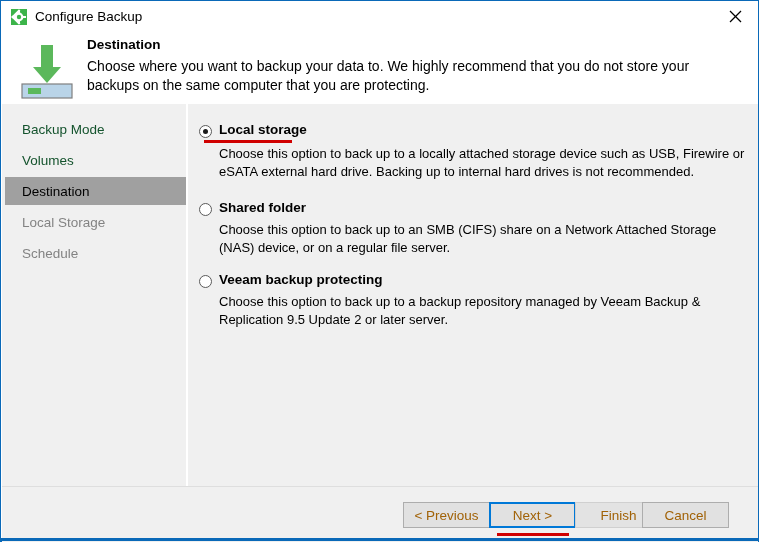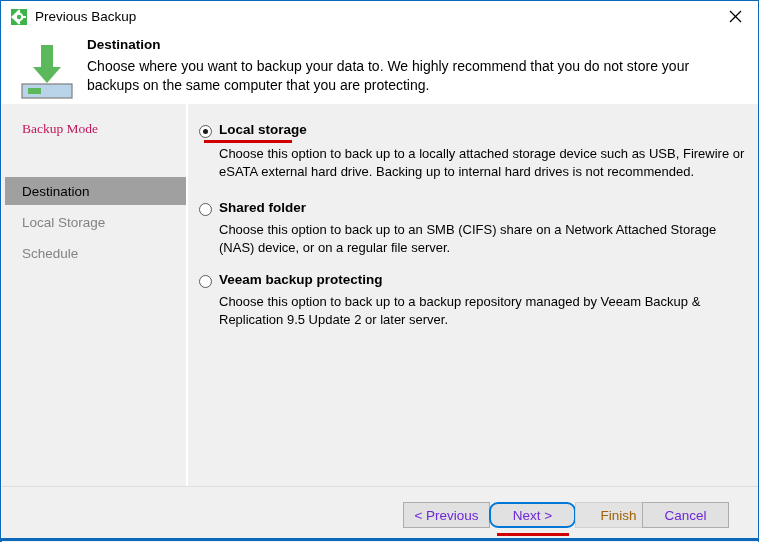"Previous Backup" div { text: Previous -> Configure }
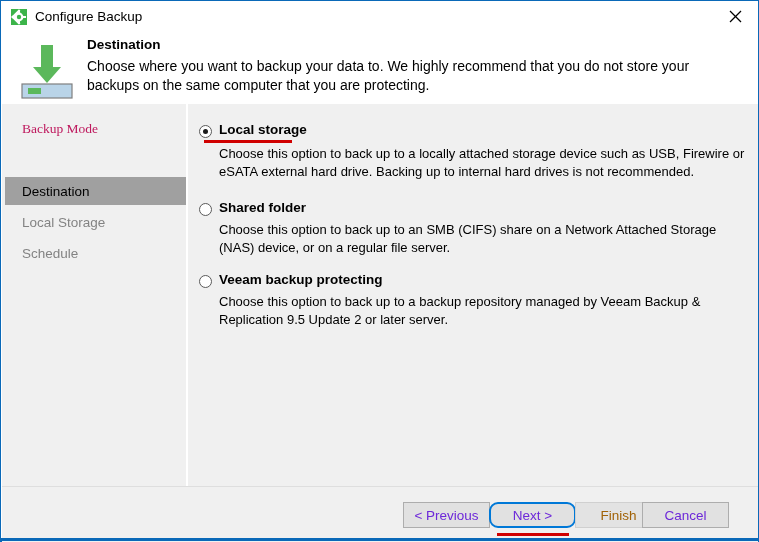"Backup Mode" .nav-item.done { color: #be185d -> #14532d; font-family: Liberation Serif, serif -> none }
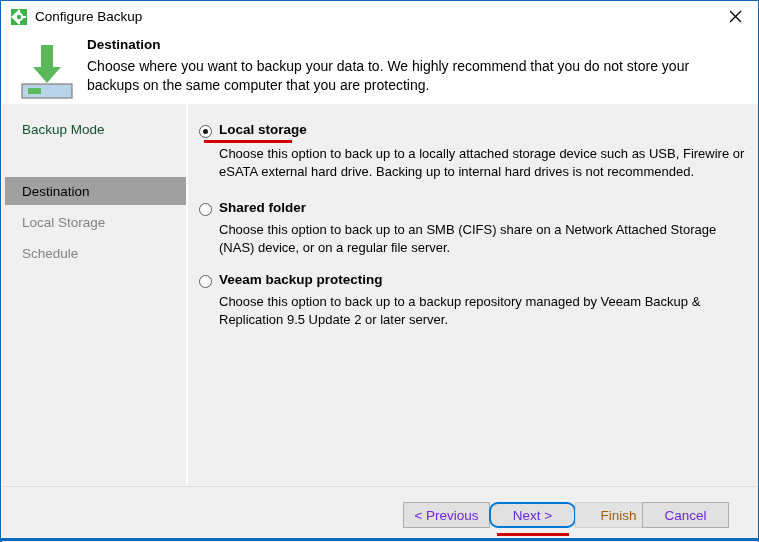"Volumes" div.nav-item { html: none -> <div> <span>Volumes</span> </div> }
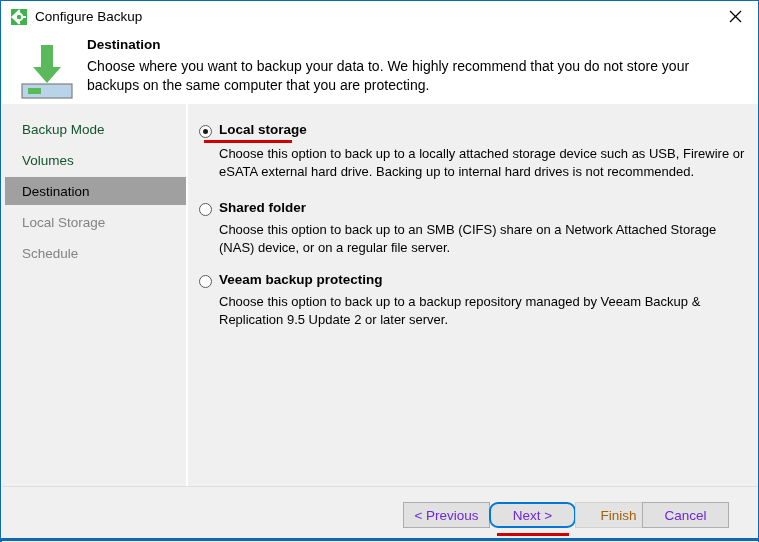"< Previous" .btn { color: #6d28d9 -> #a16207 }
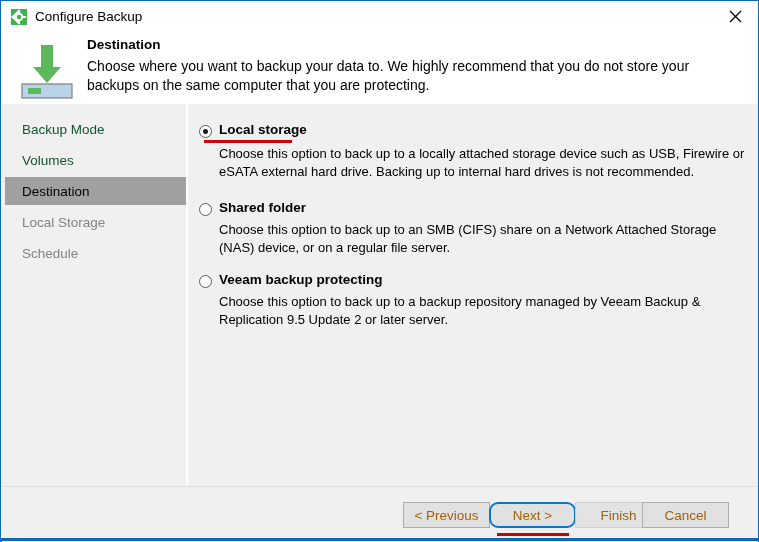"Next >" #btn-next { border-radius: 9px -> none }
